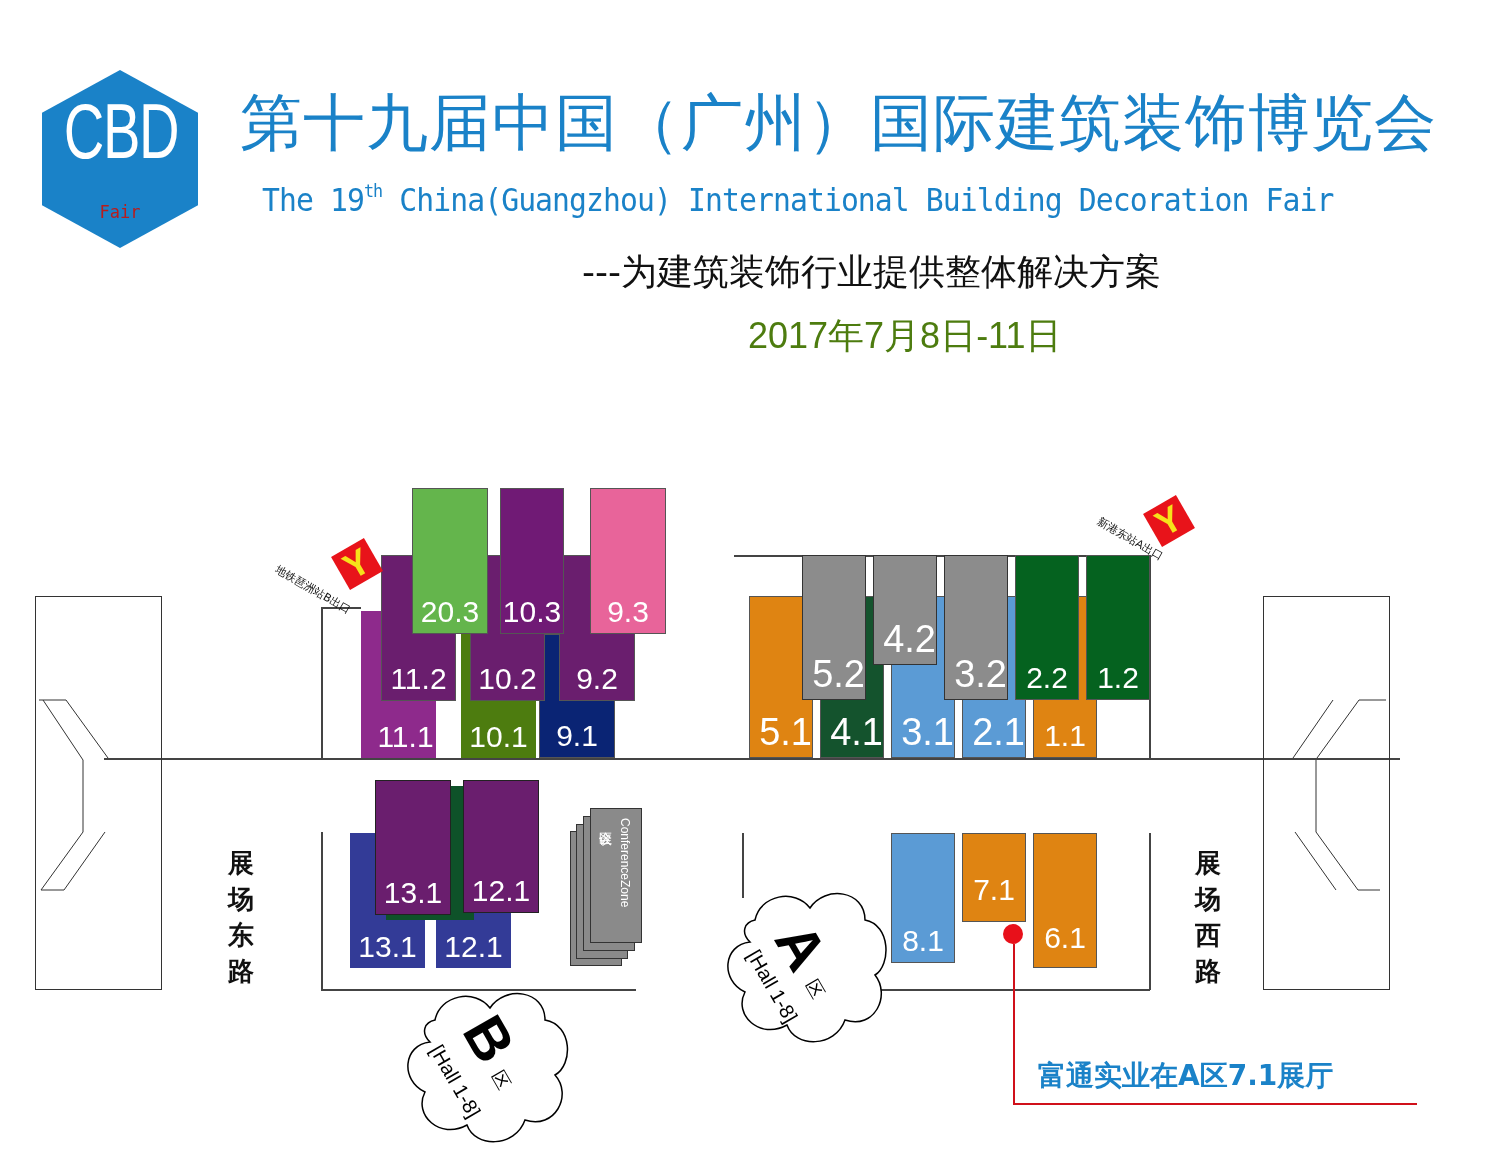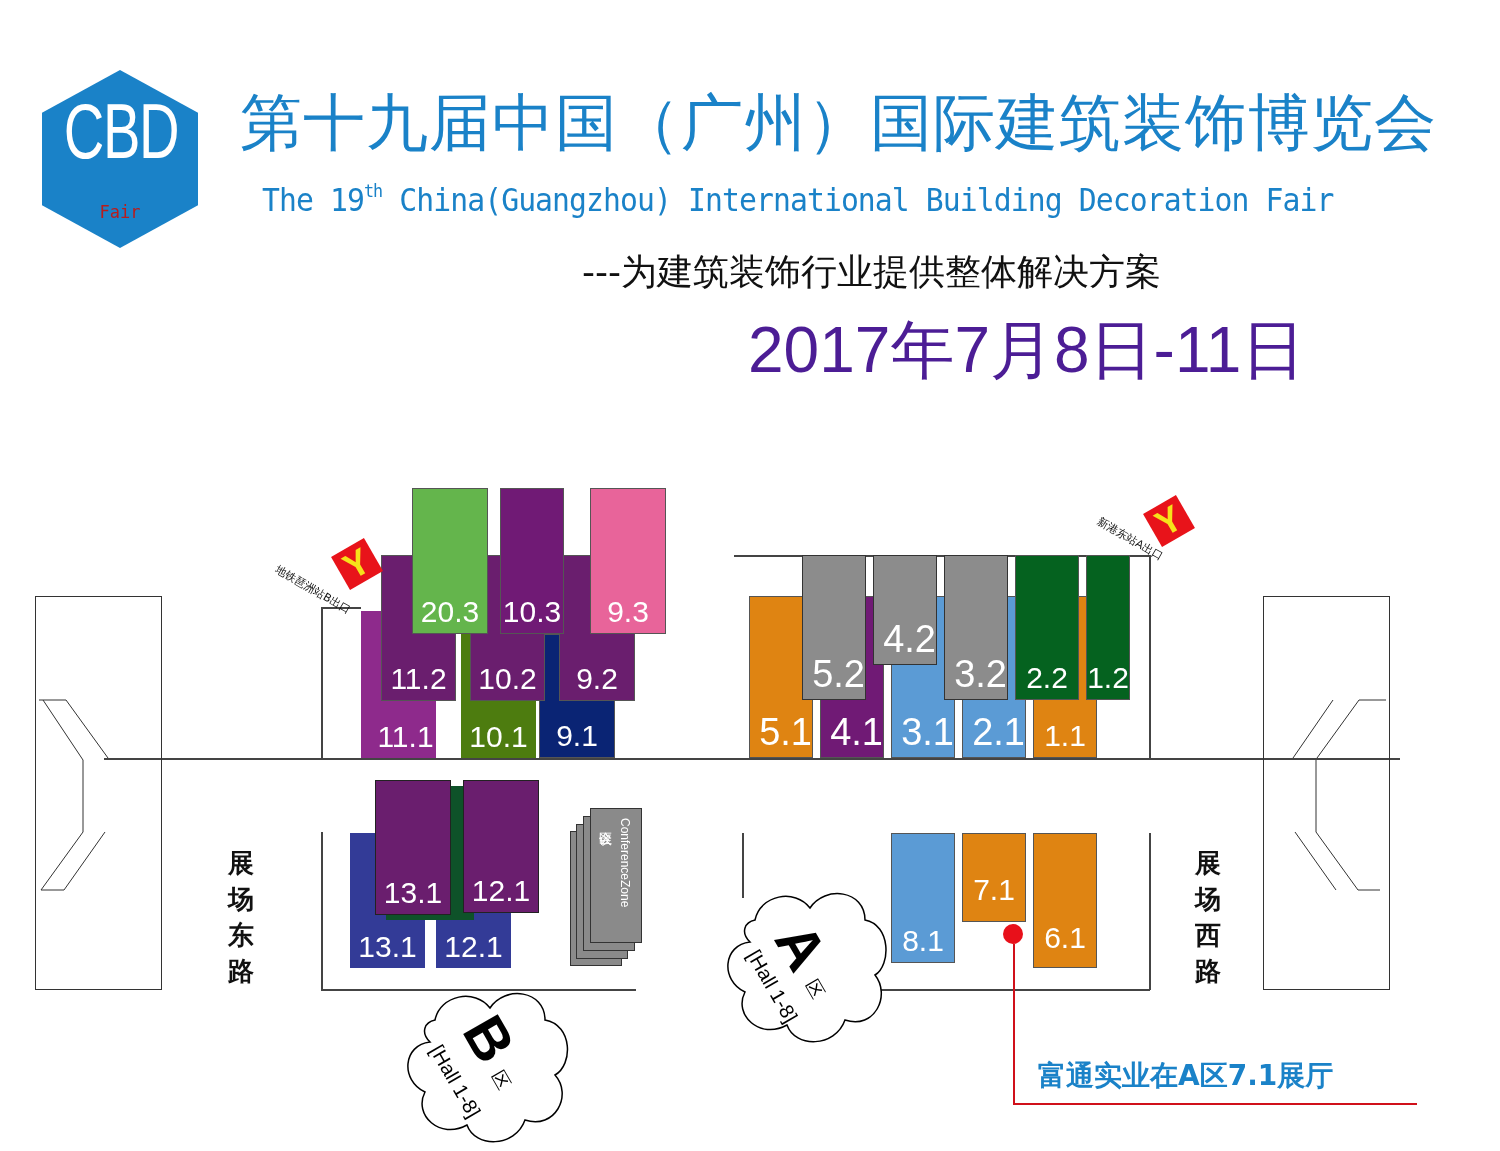"2017年7月8日-11日" .date { color: #4c1d95 -> #4d7c0f; font-size: 64px -> 36px }
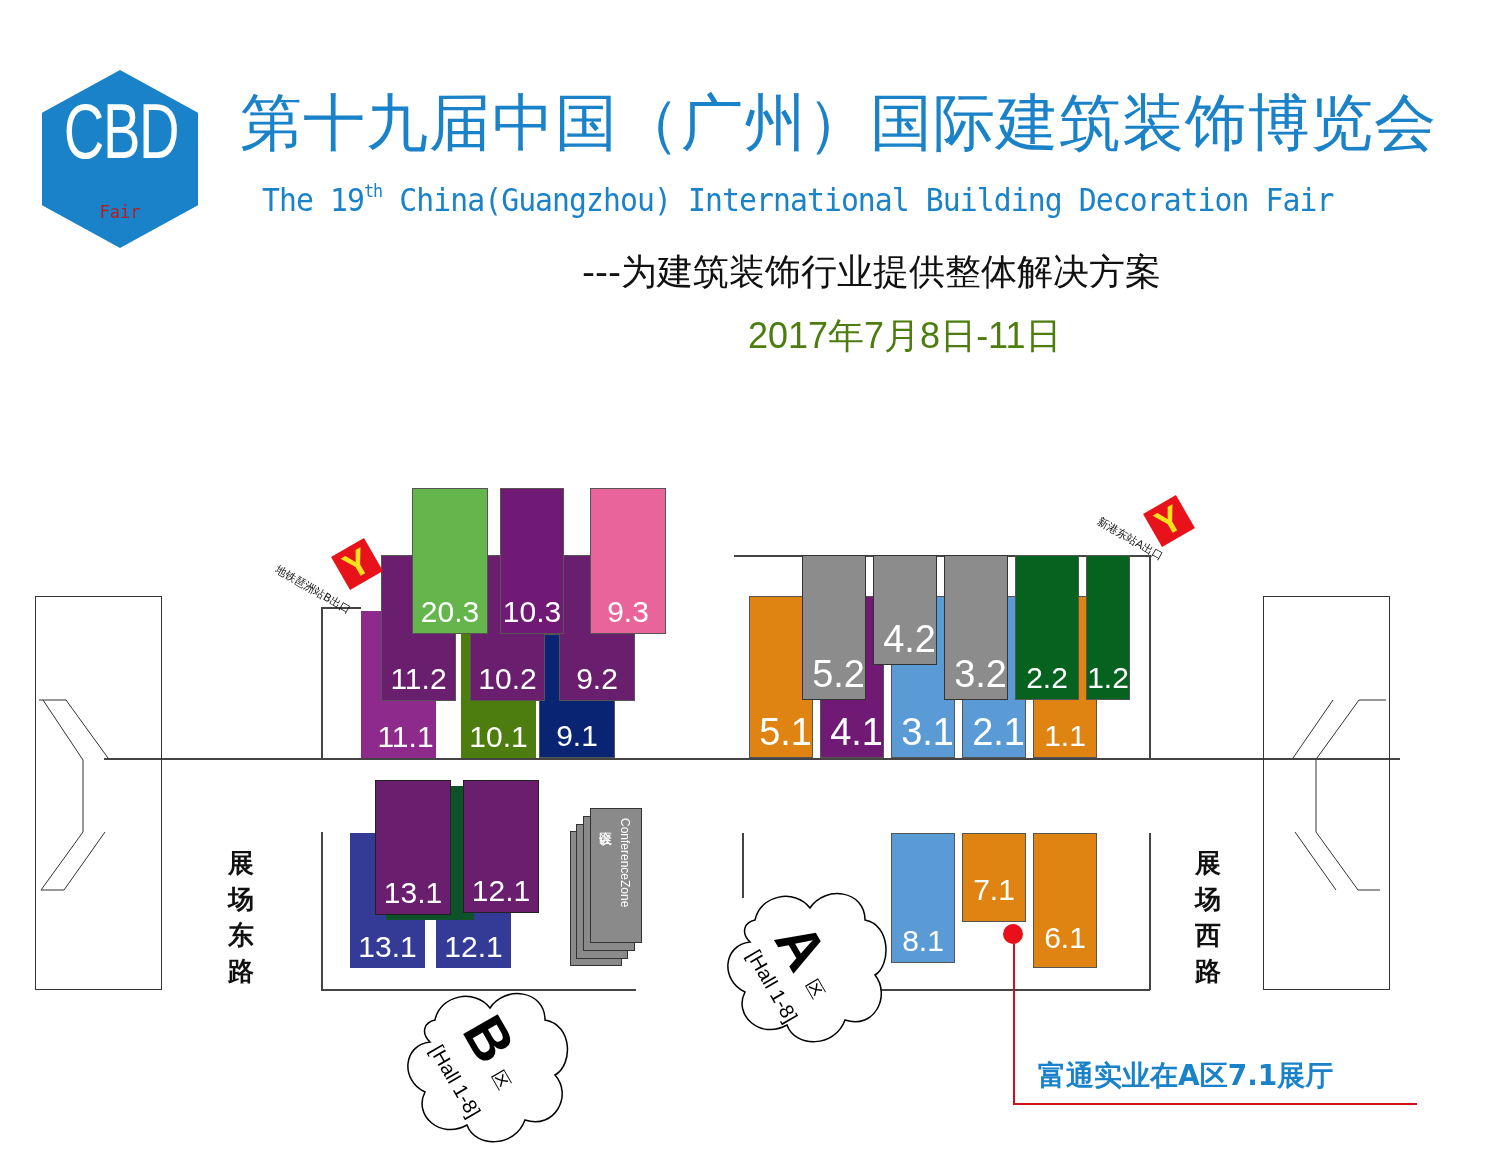"1.2" div.hall { width: 44px -> 64px }
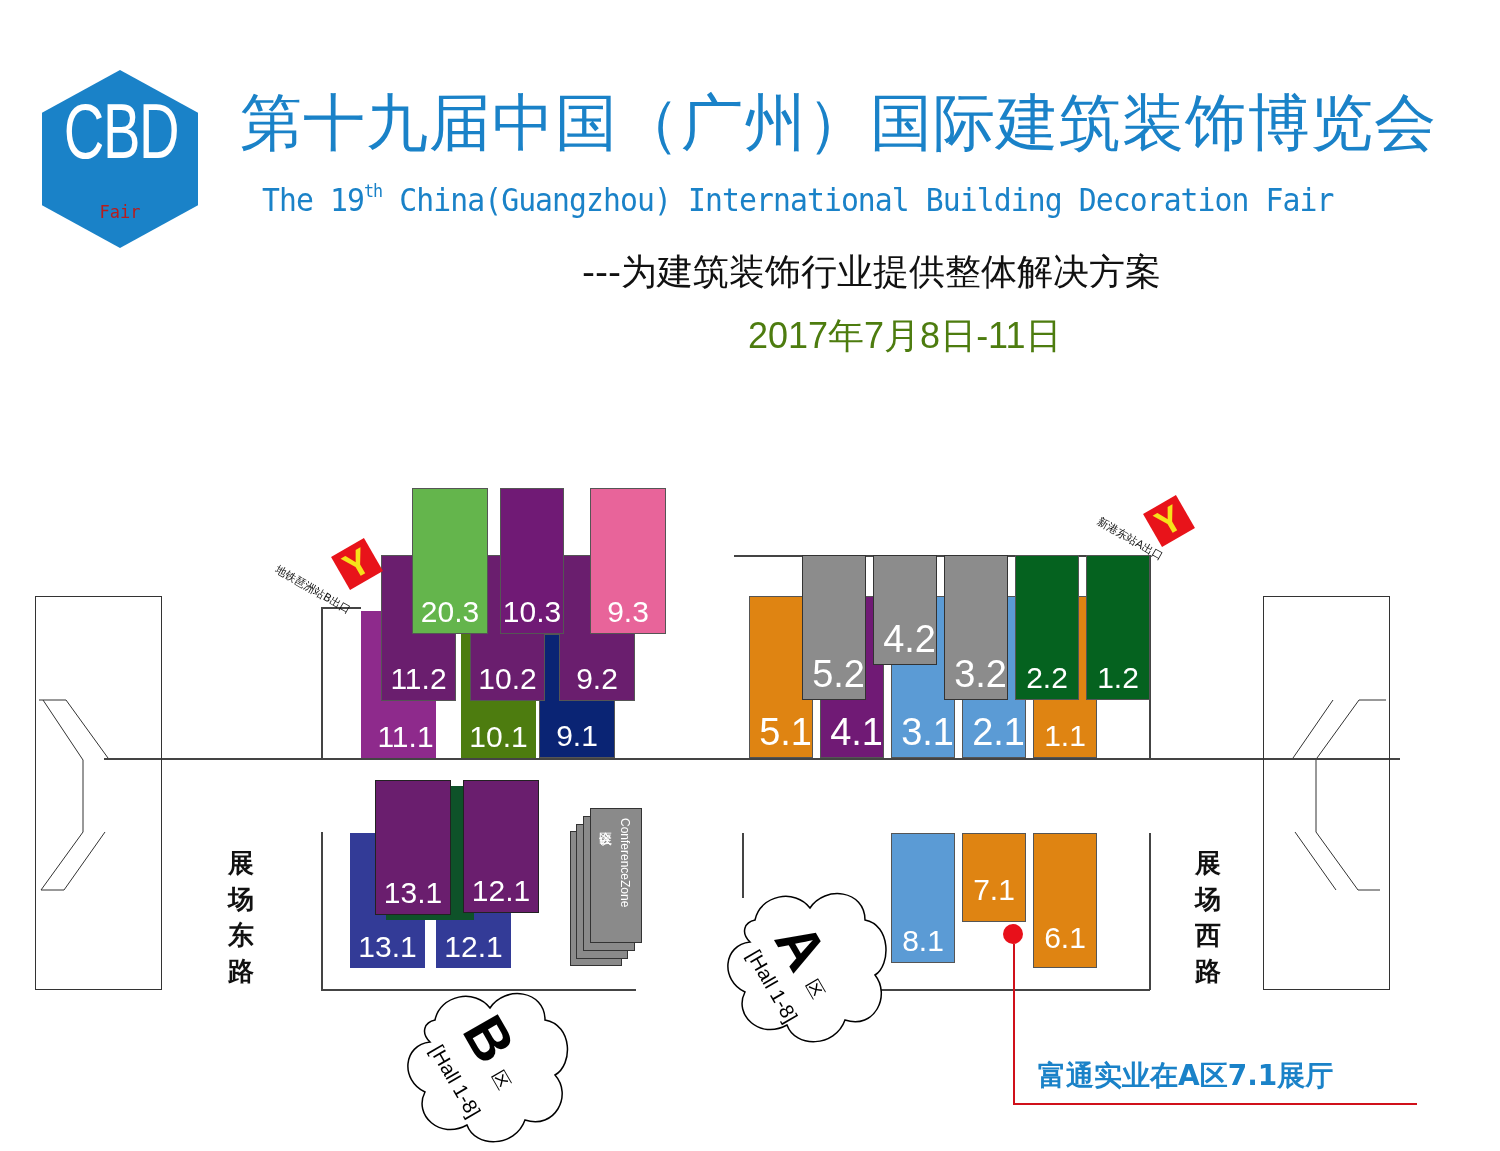"4.1" div.hall { background: #701a75 -> #14532d }
